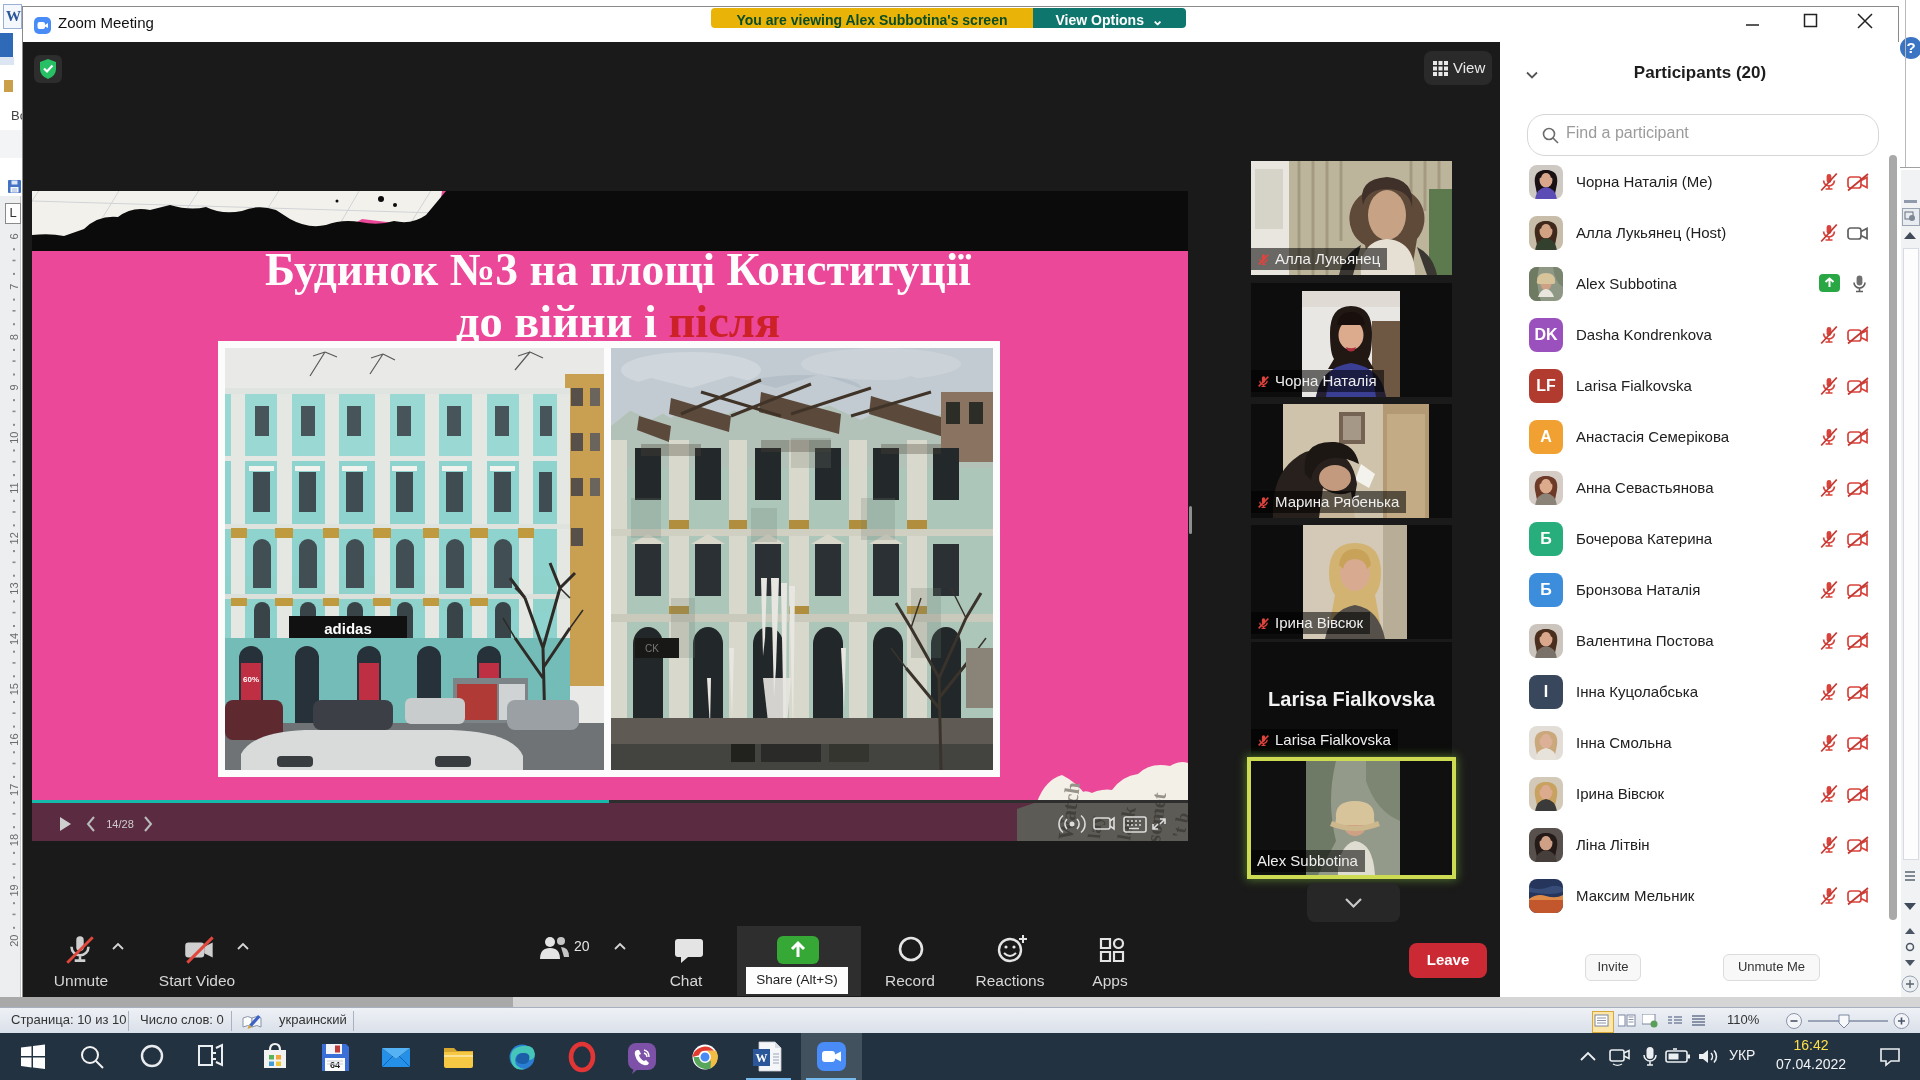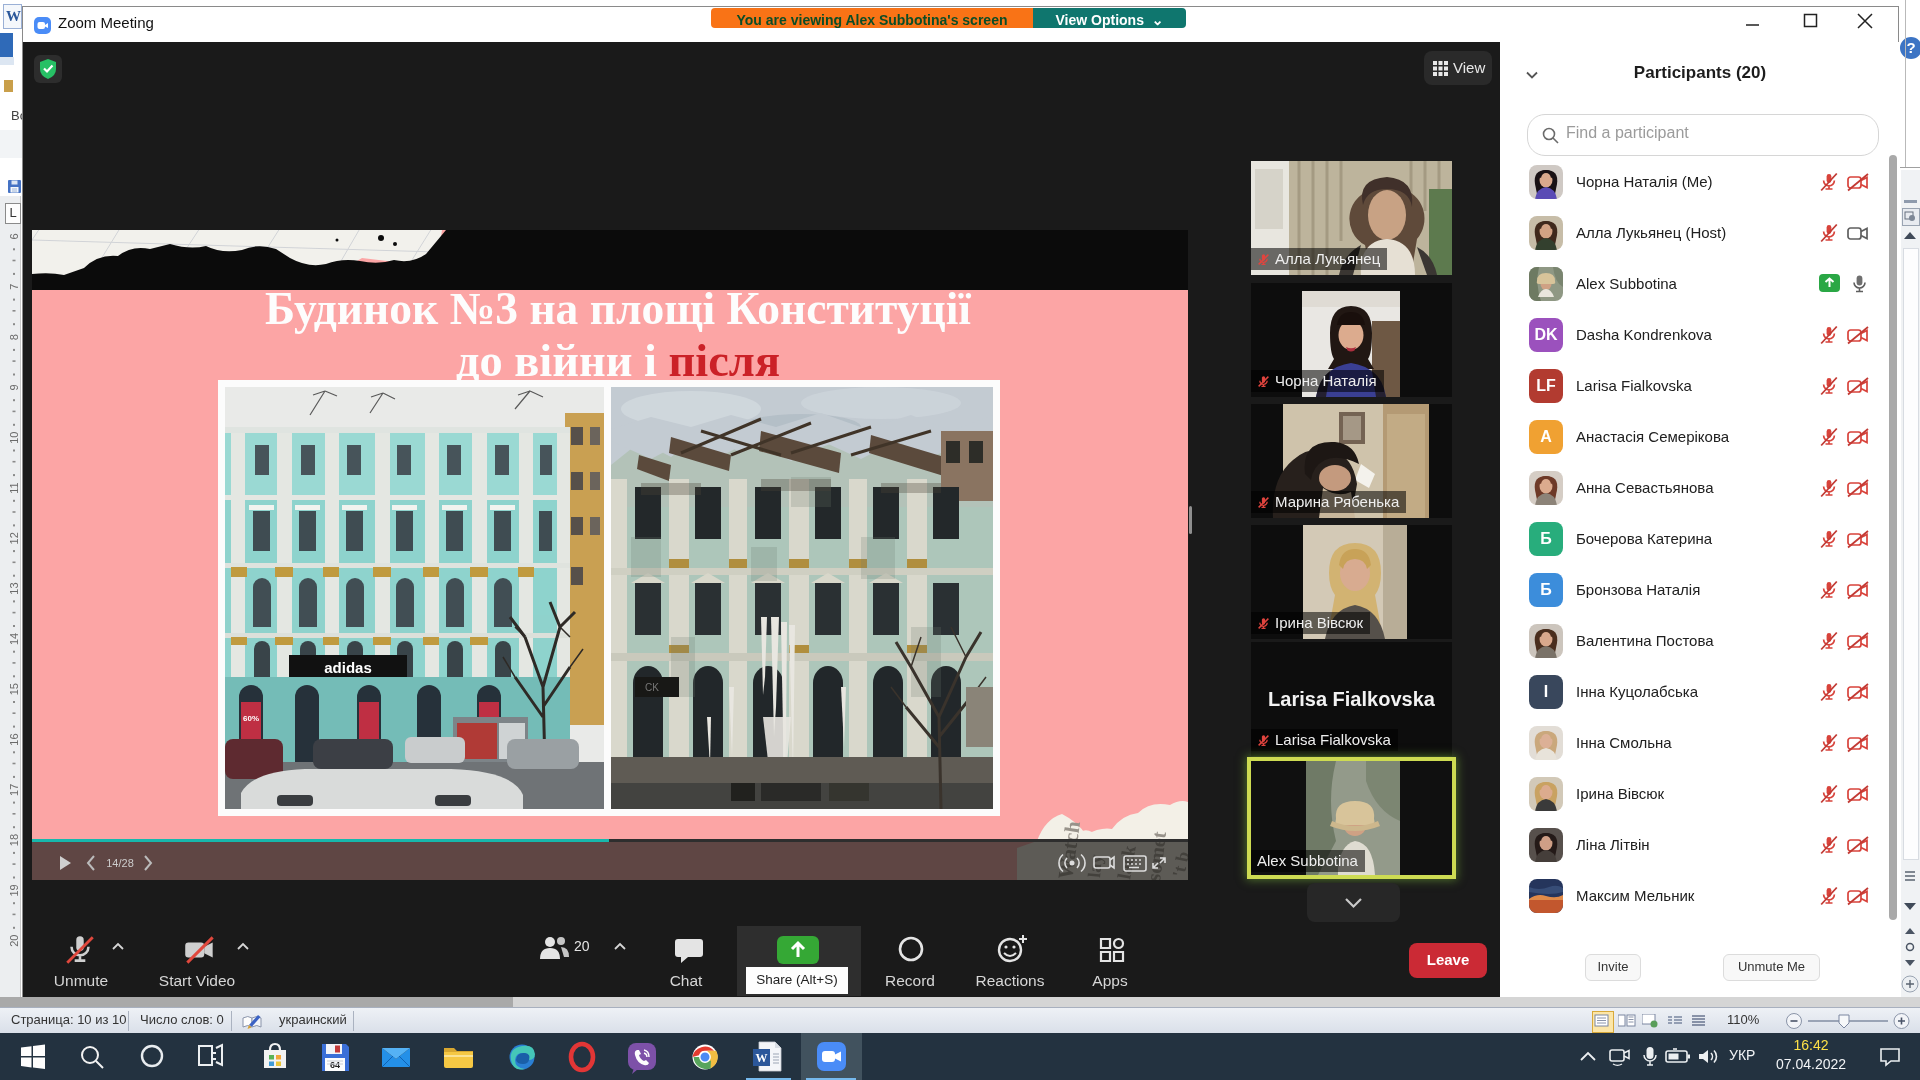"You are viewing Alex Subbotina's" #banner .g { background: #f97316 -> #eab308 }
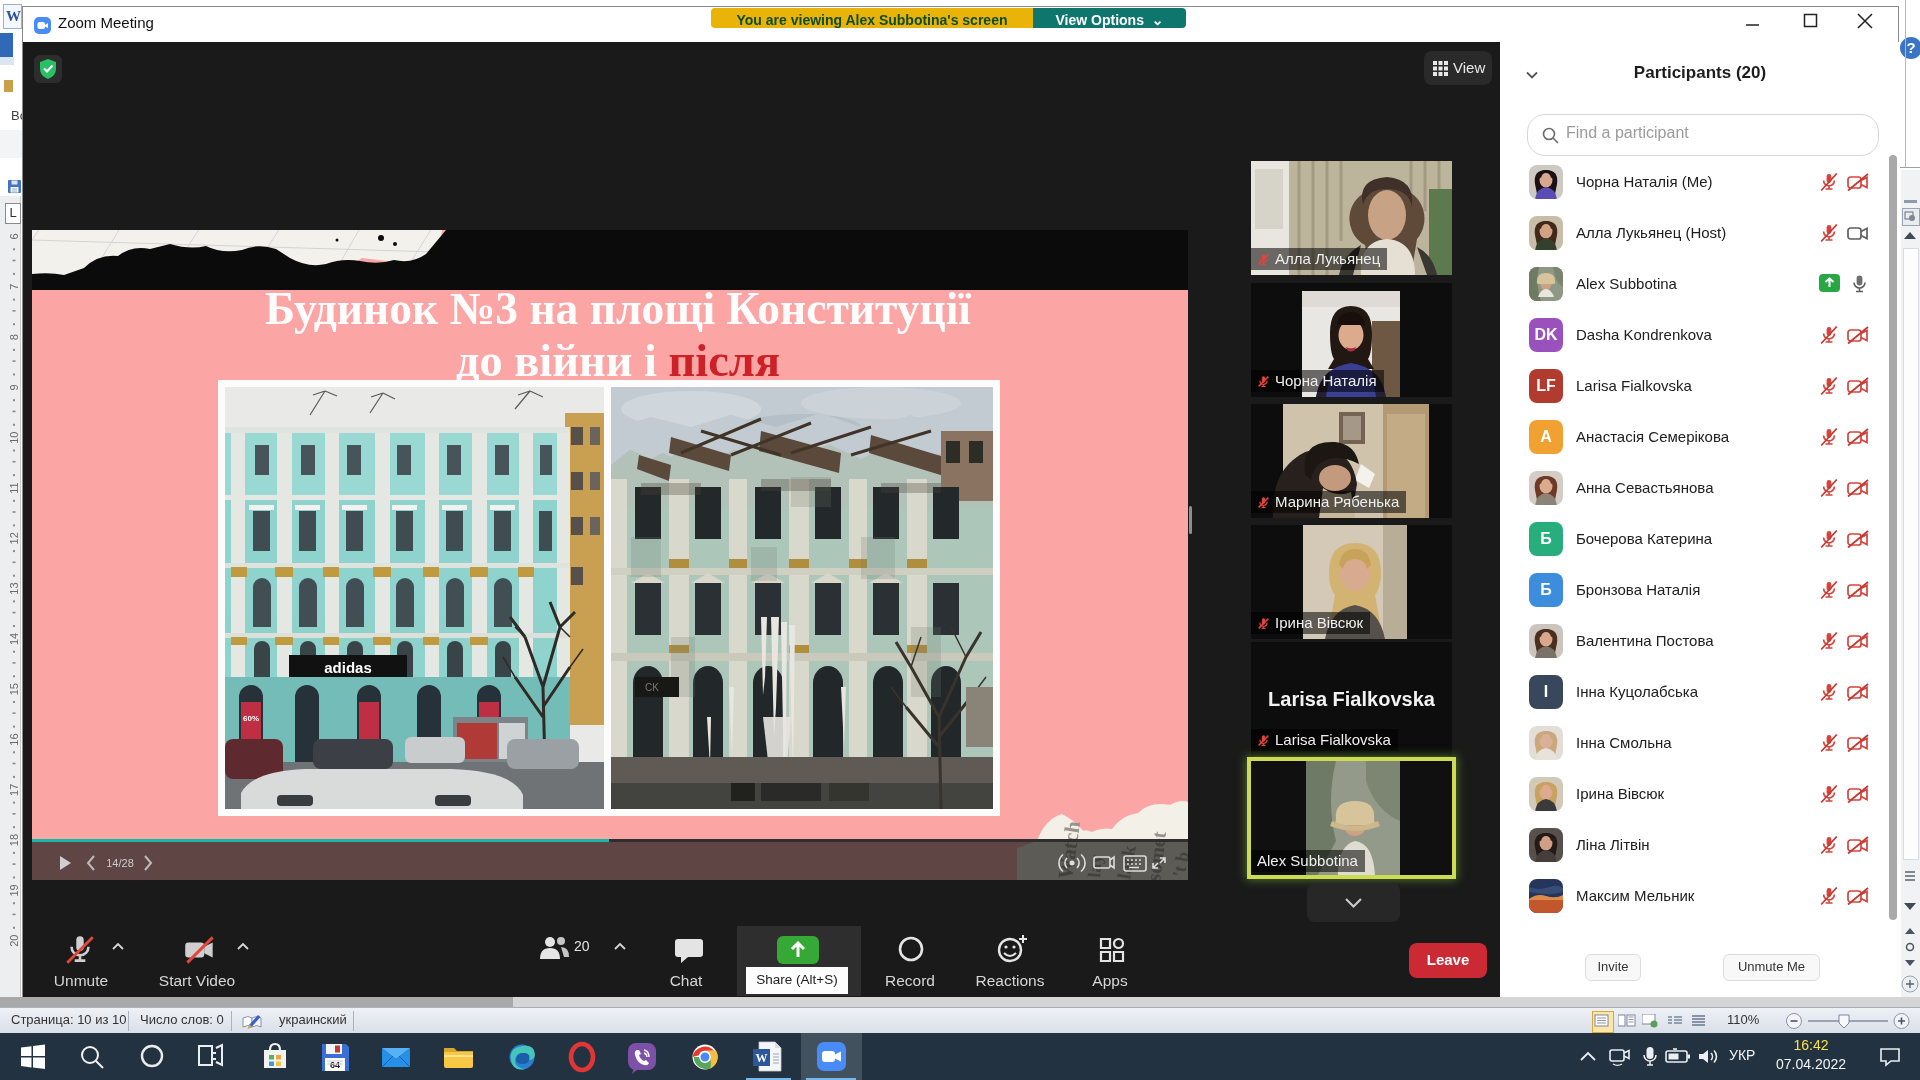"Будинок №3 на площі Конституції" #slide { background: #fca5a5 -> #ec4899; margin-top: 39px -> none }
